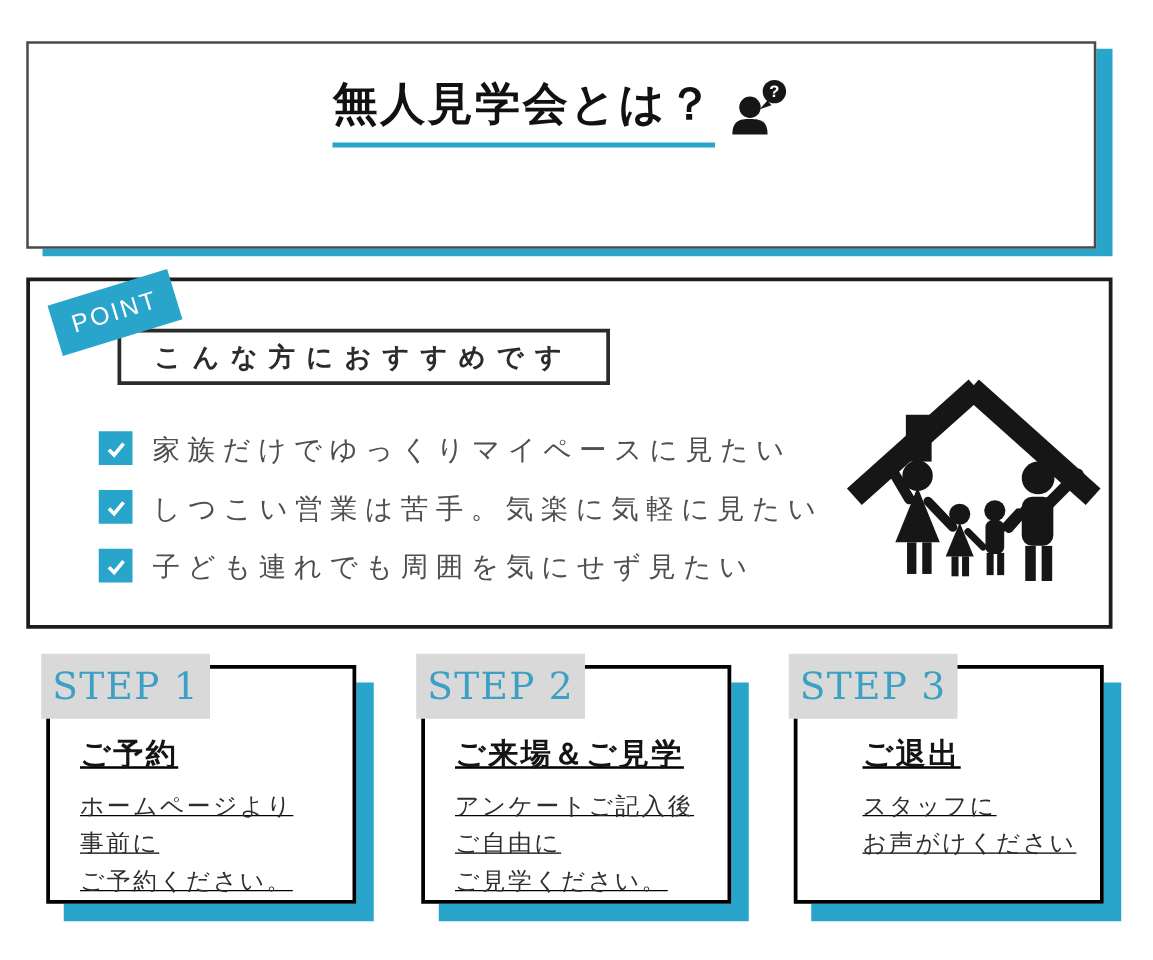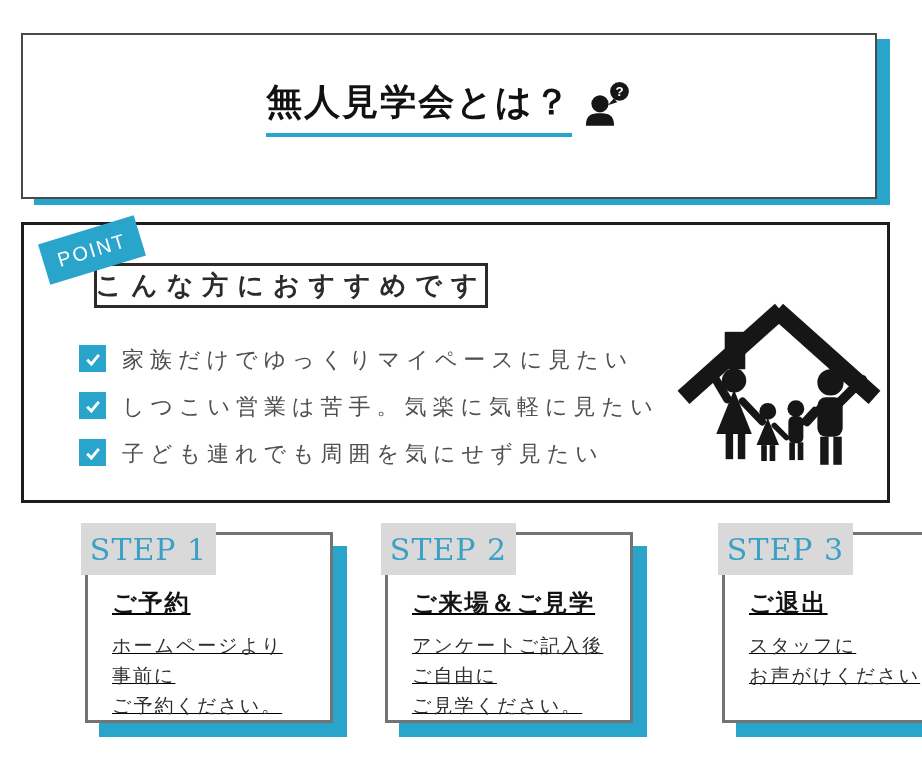"無人見学会とは？" .intro-box { flex-direction: row -> column }
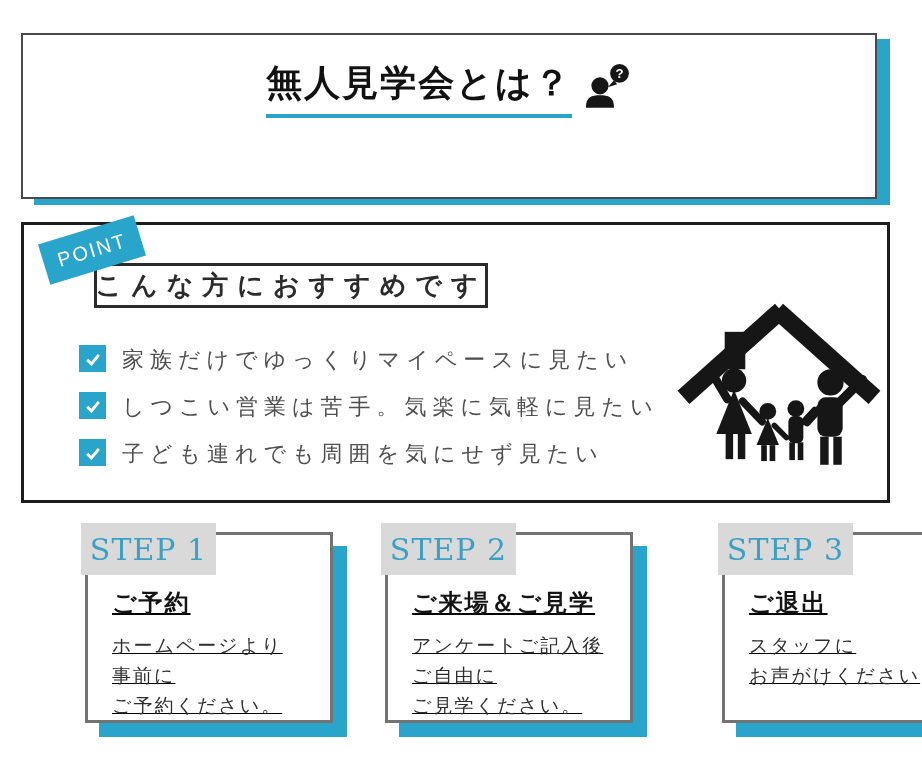"こんな方におすすめです" .recommend-heading { font-size: 26px -> 21px }
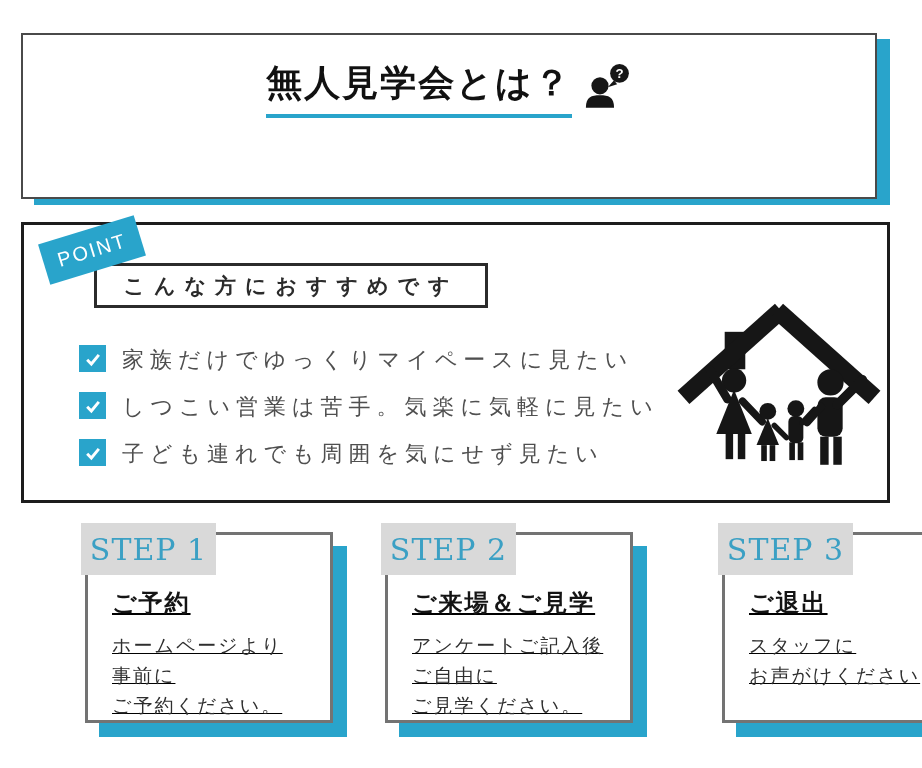"STEP 1" .step { border: 3px solid #737373 -> 3px solid #000000; margin-left: 48px -> none }
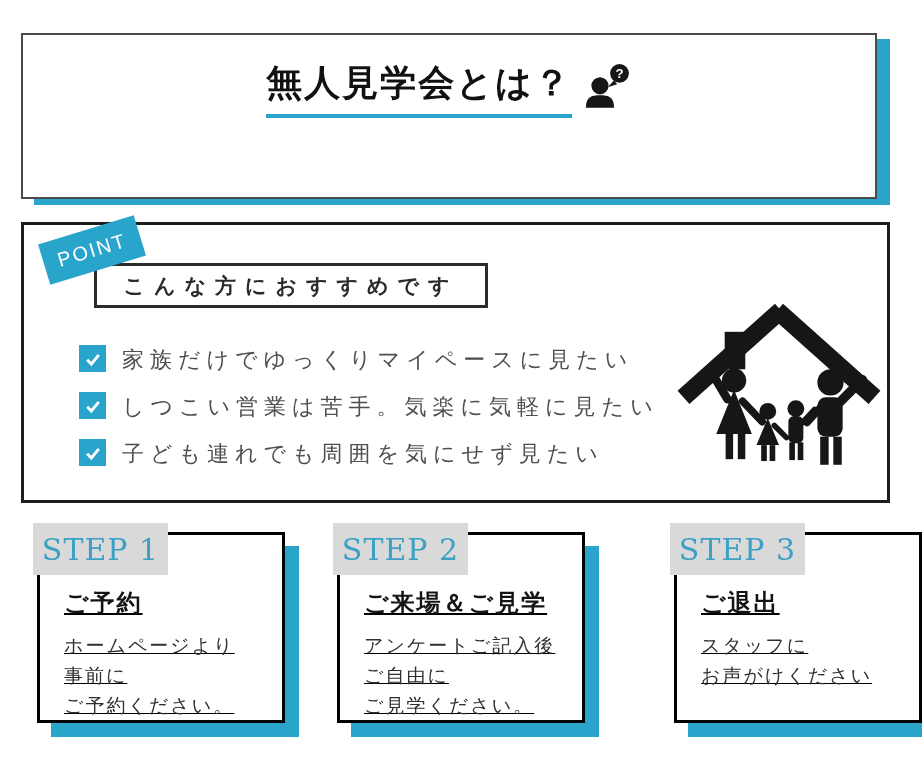"STEP 3" .step-3 { left: 674px -> 635px; padding-left: none -> 28px }
